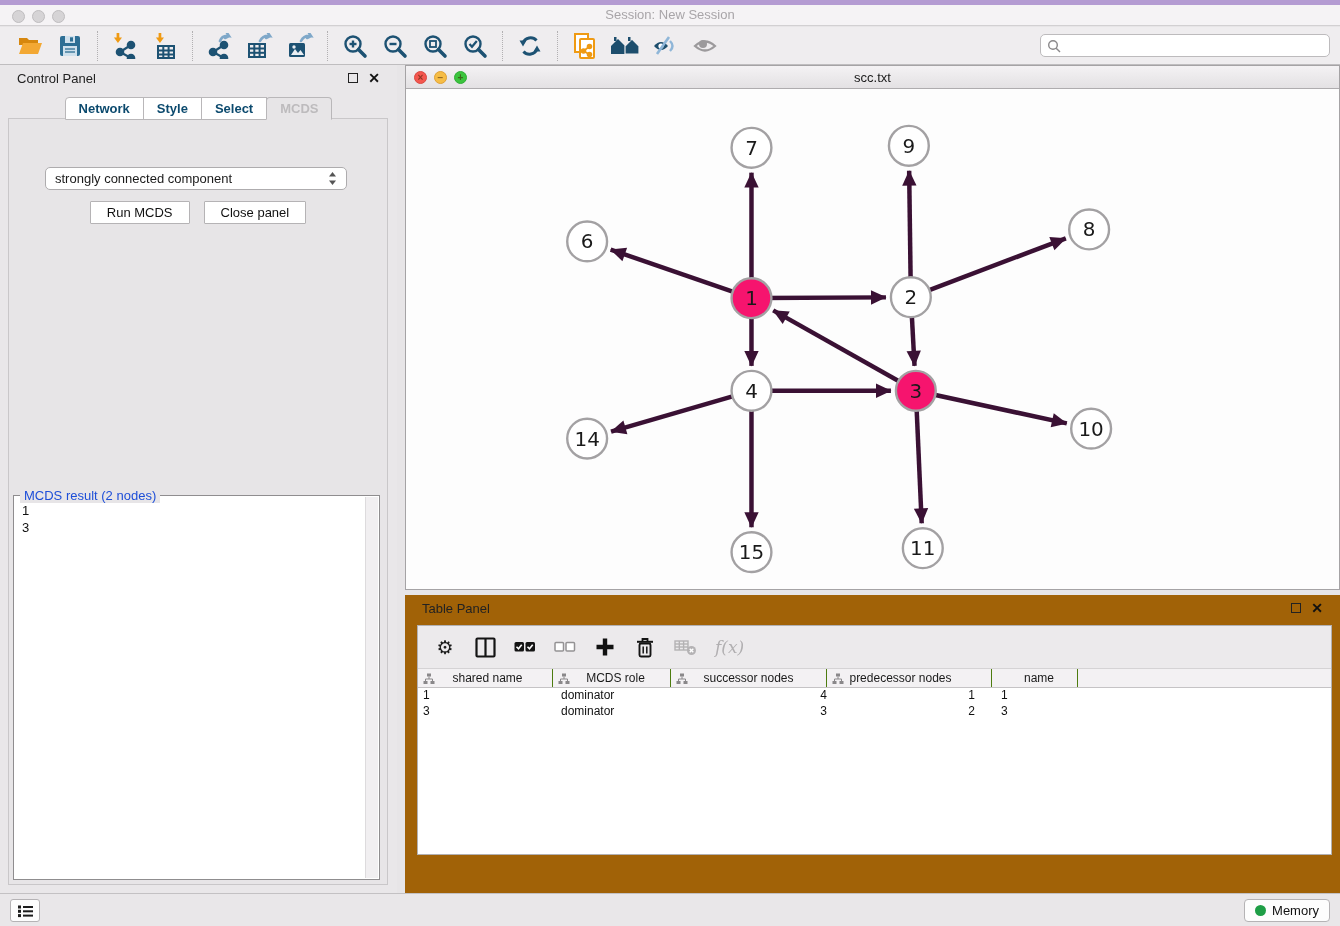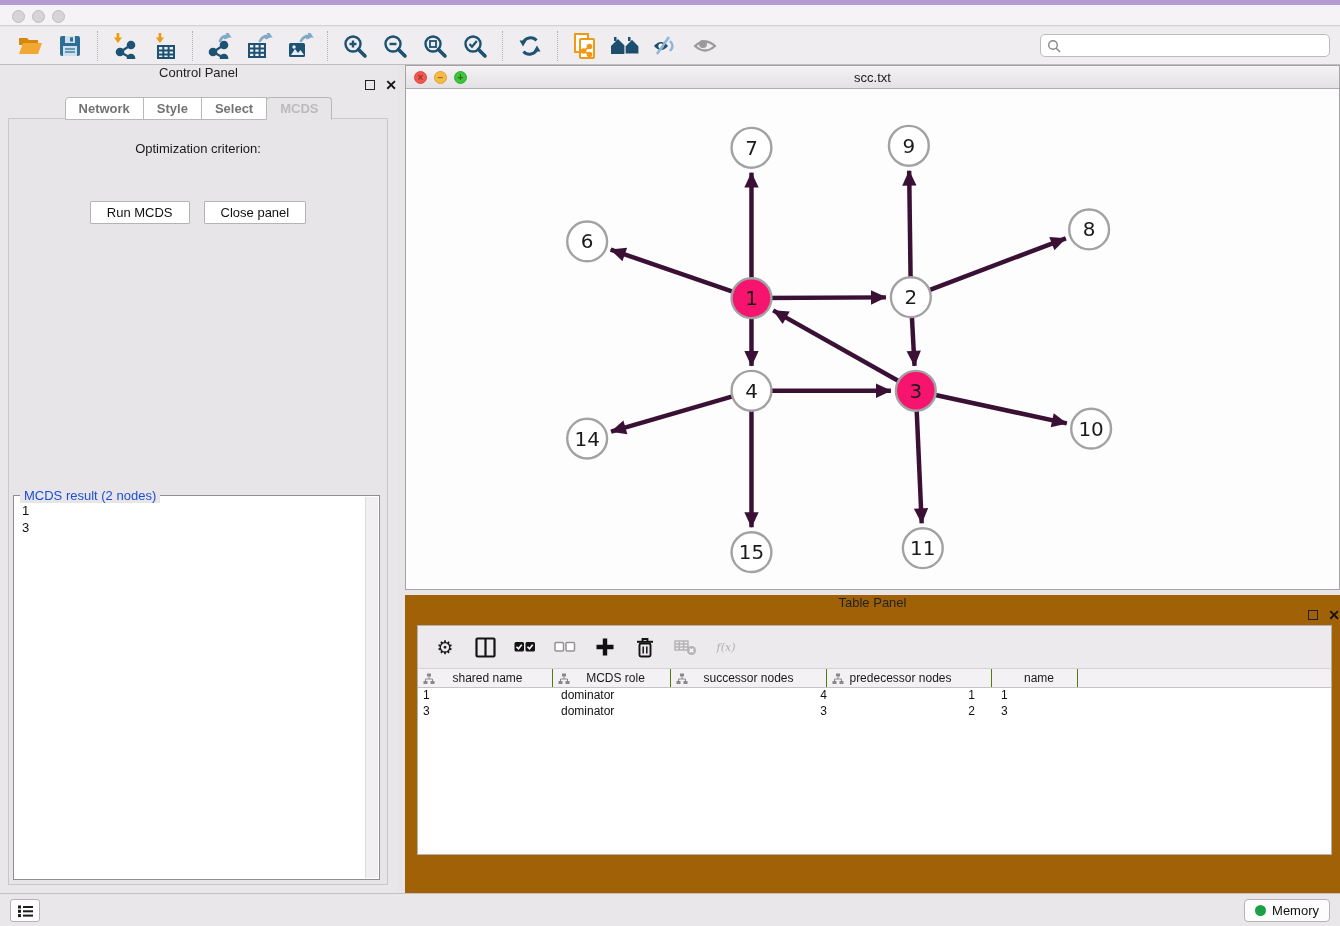"Session: New Session" div.app-title { html: none -> <div>Session: New Session</div> }
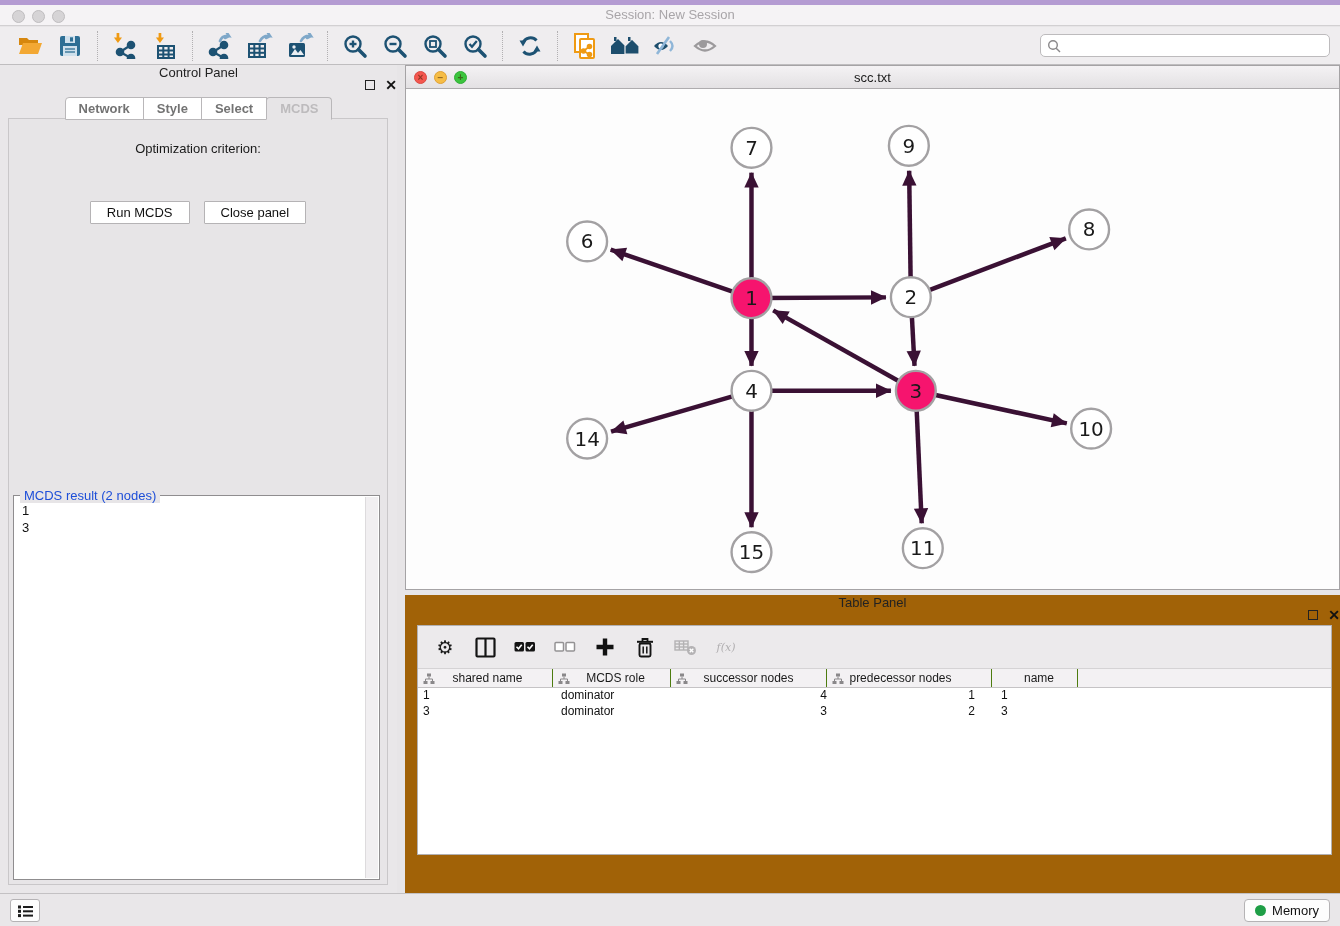"Control Panel" .panel-header { flex-direction: column -> none; padding: 0 0 -> 0 17px }
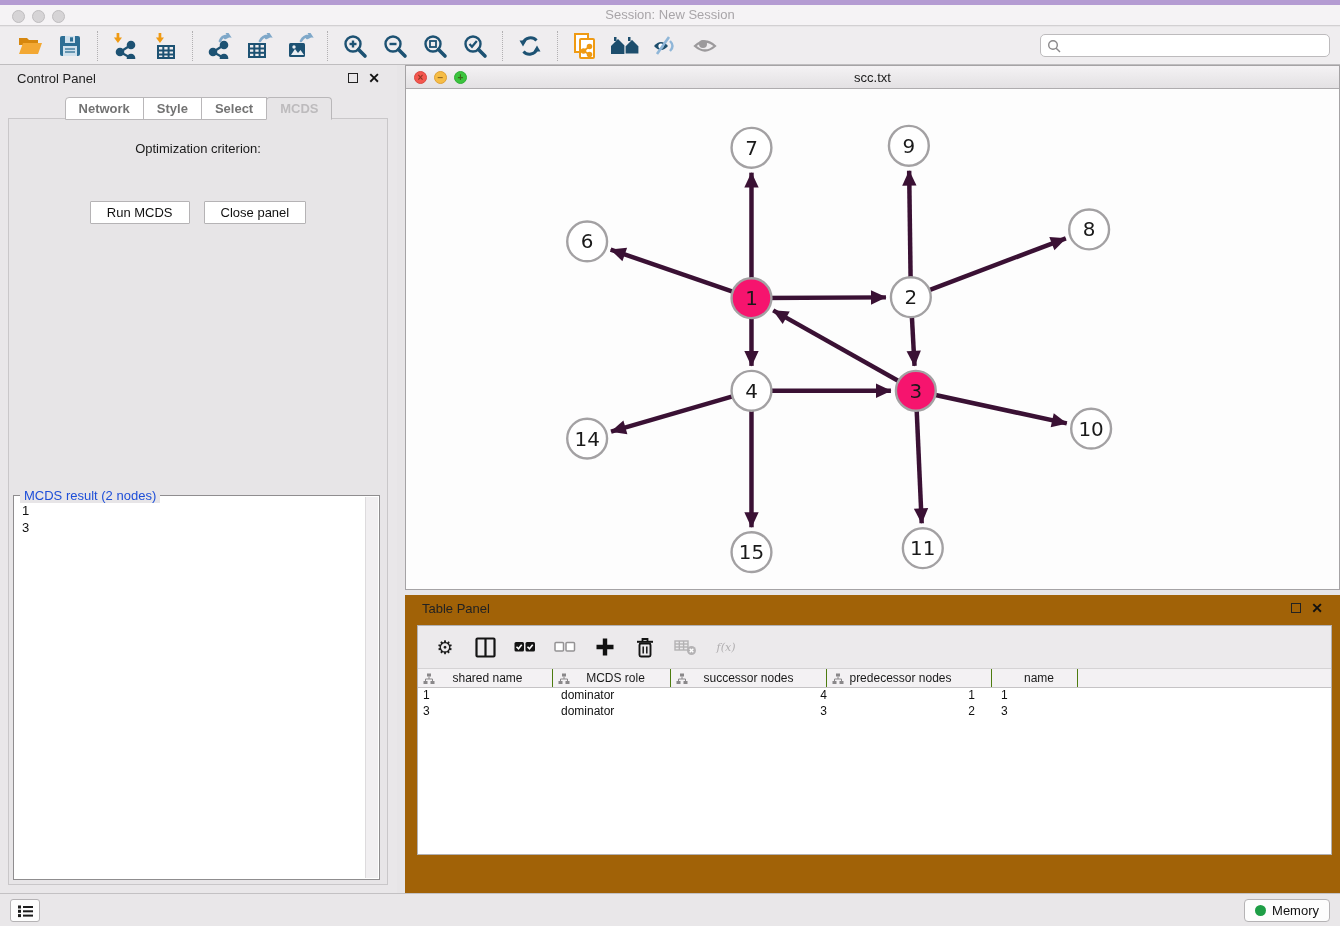"Network" .tab { color: #737373 -> #0c4a6e }
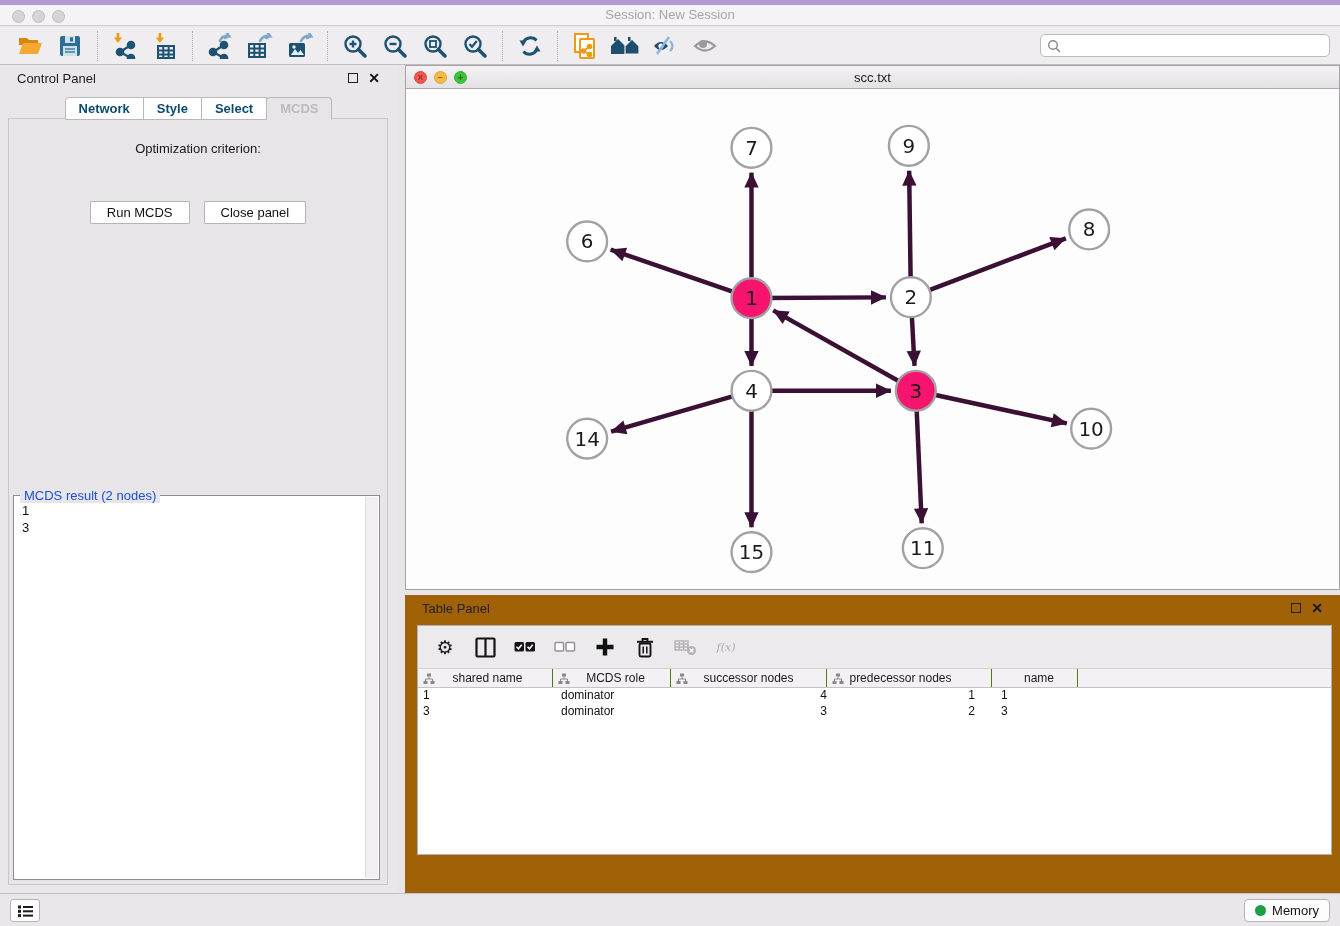"Optimization criterion:" div.opt-label { html: <div>Optimization criterion:</div> -> none }
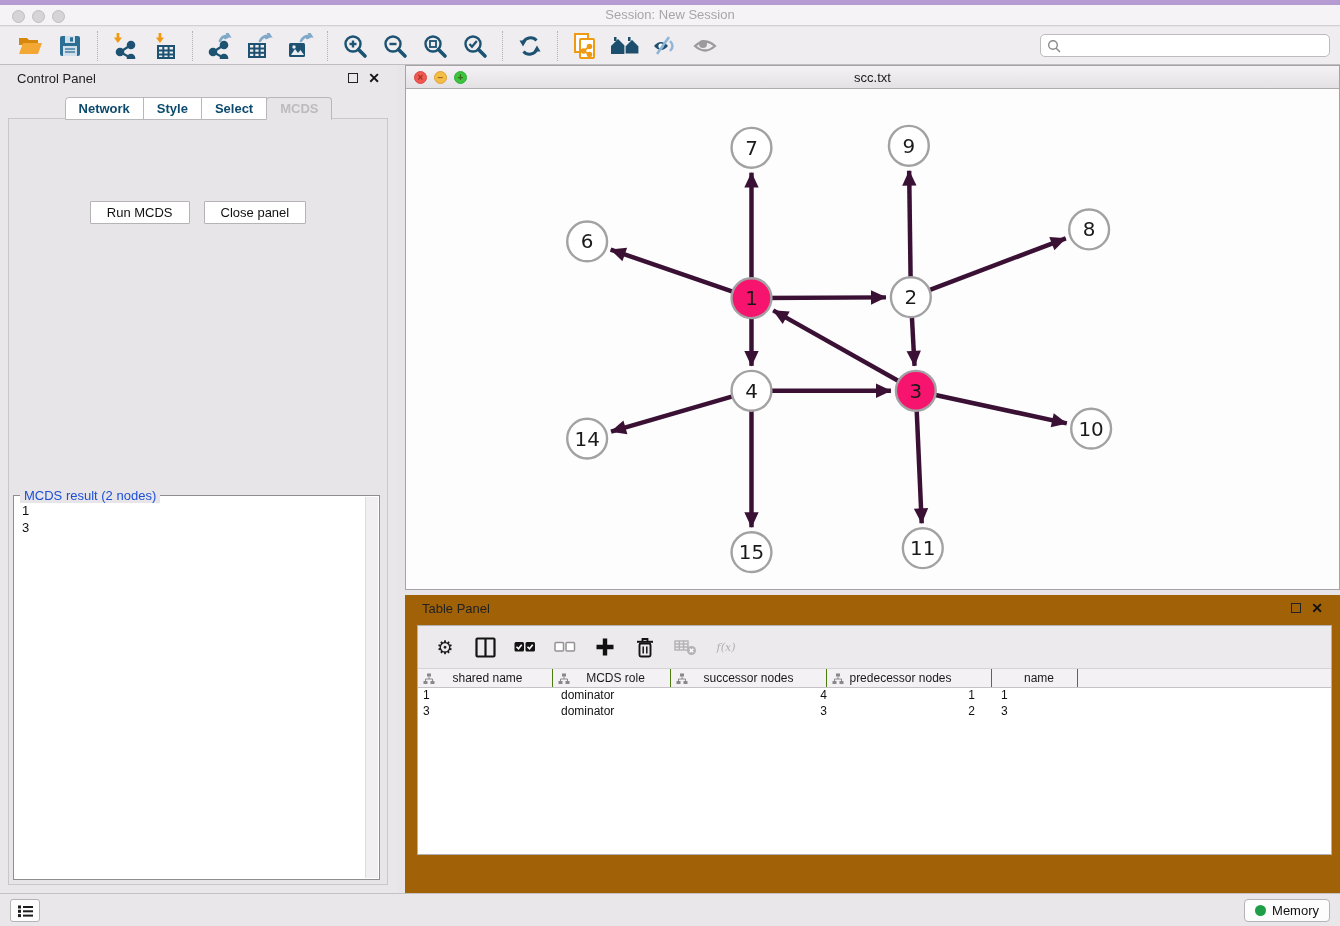"strongly connected component" div.dropdown { html: none -> <div> <span>strongly connected component</span> <span> <svg> <path></path> <path></path> </svg> </span> </div> }
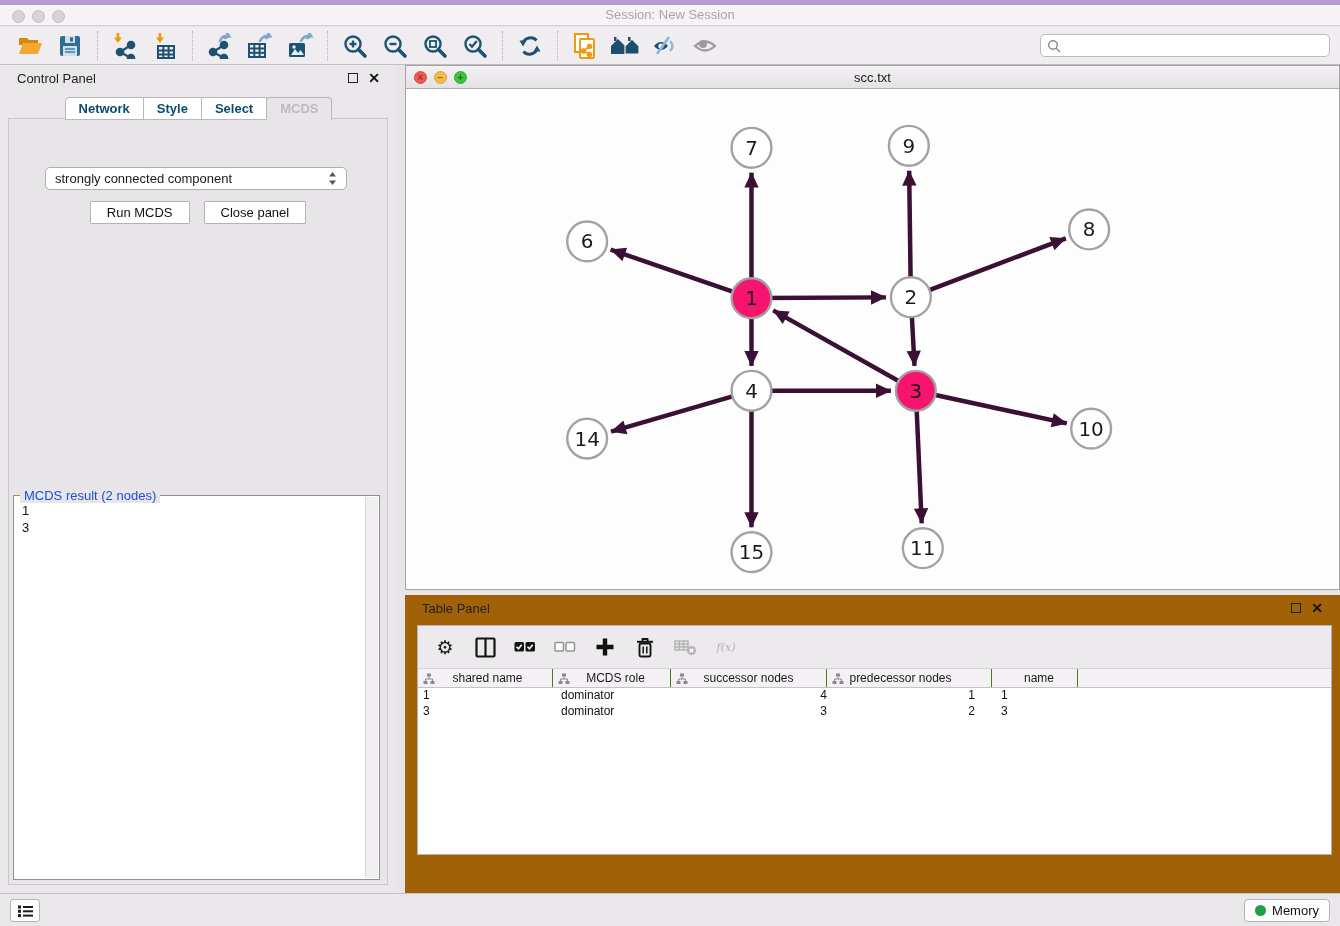"f(x)" .fx-label { font-size: 11px -> 17px }
